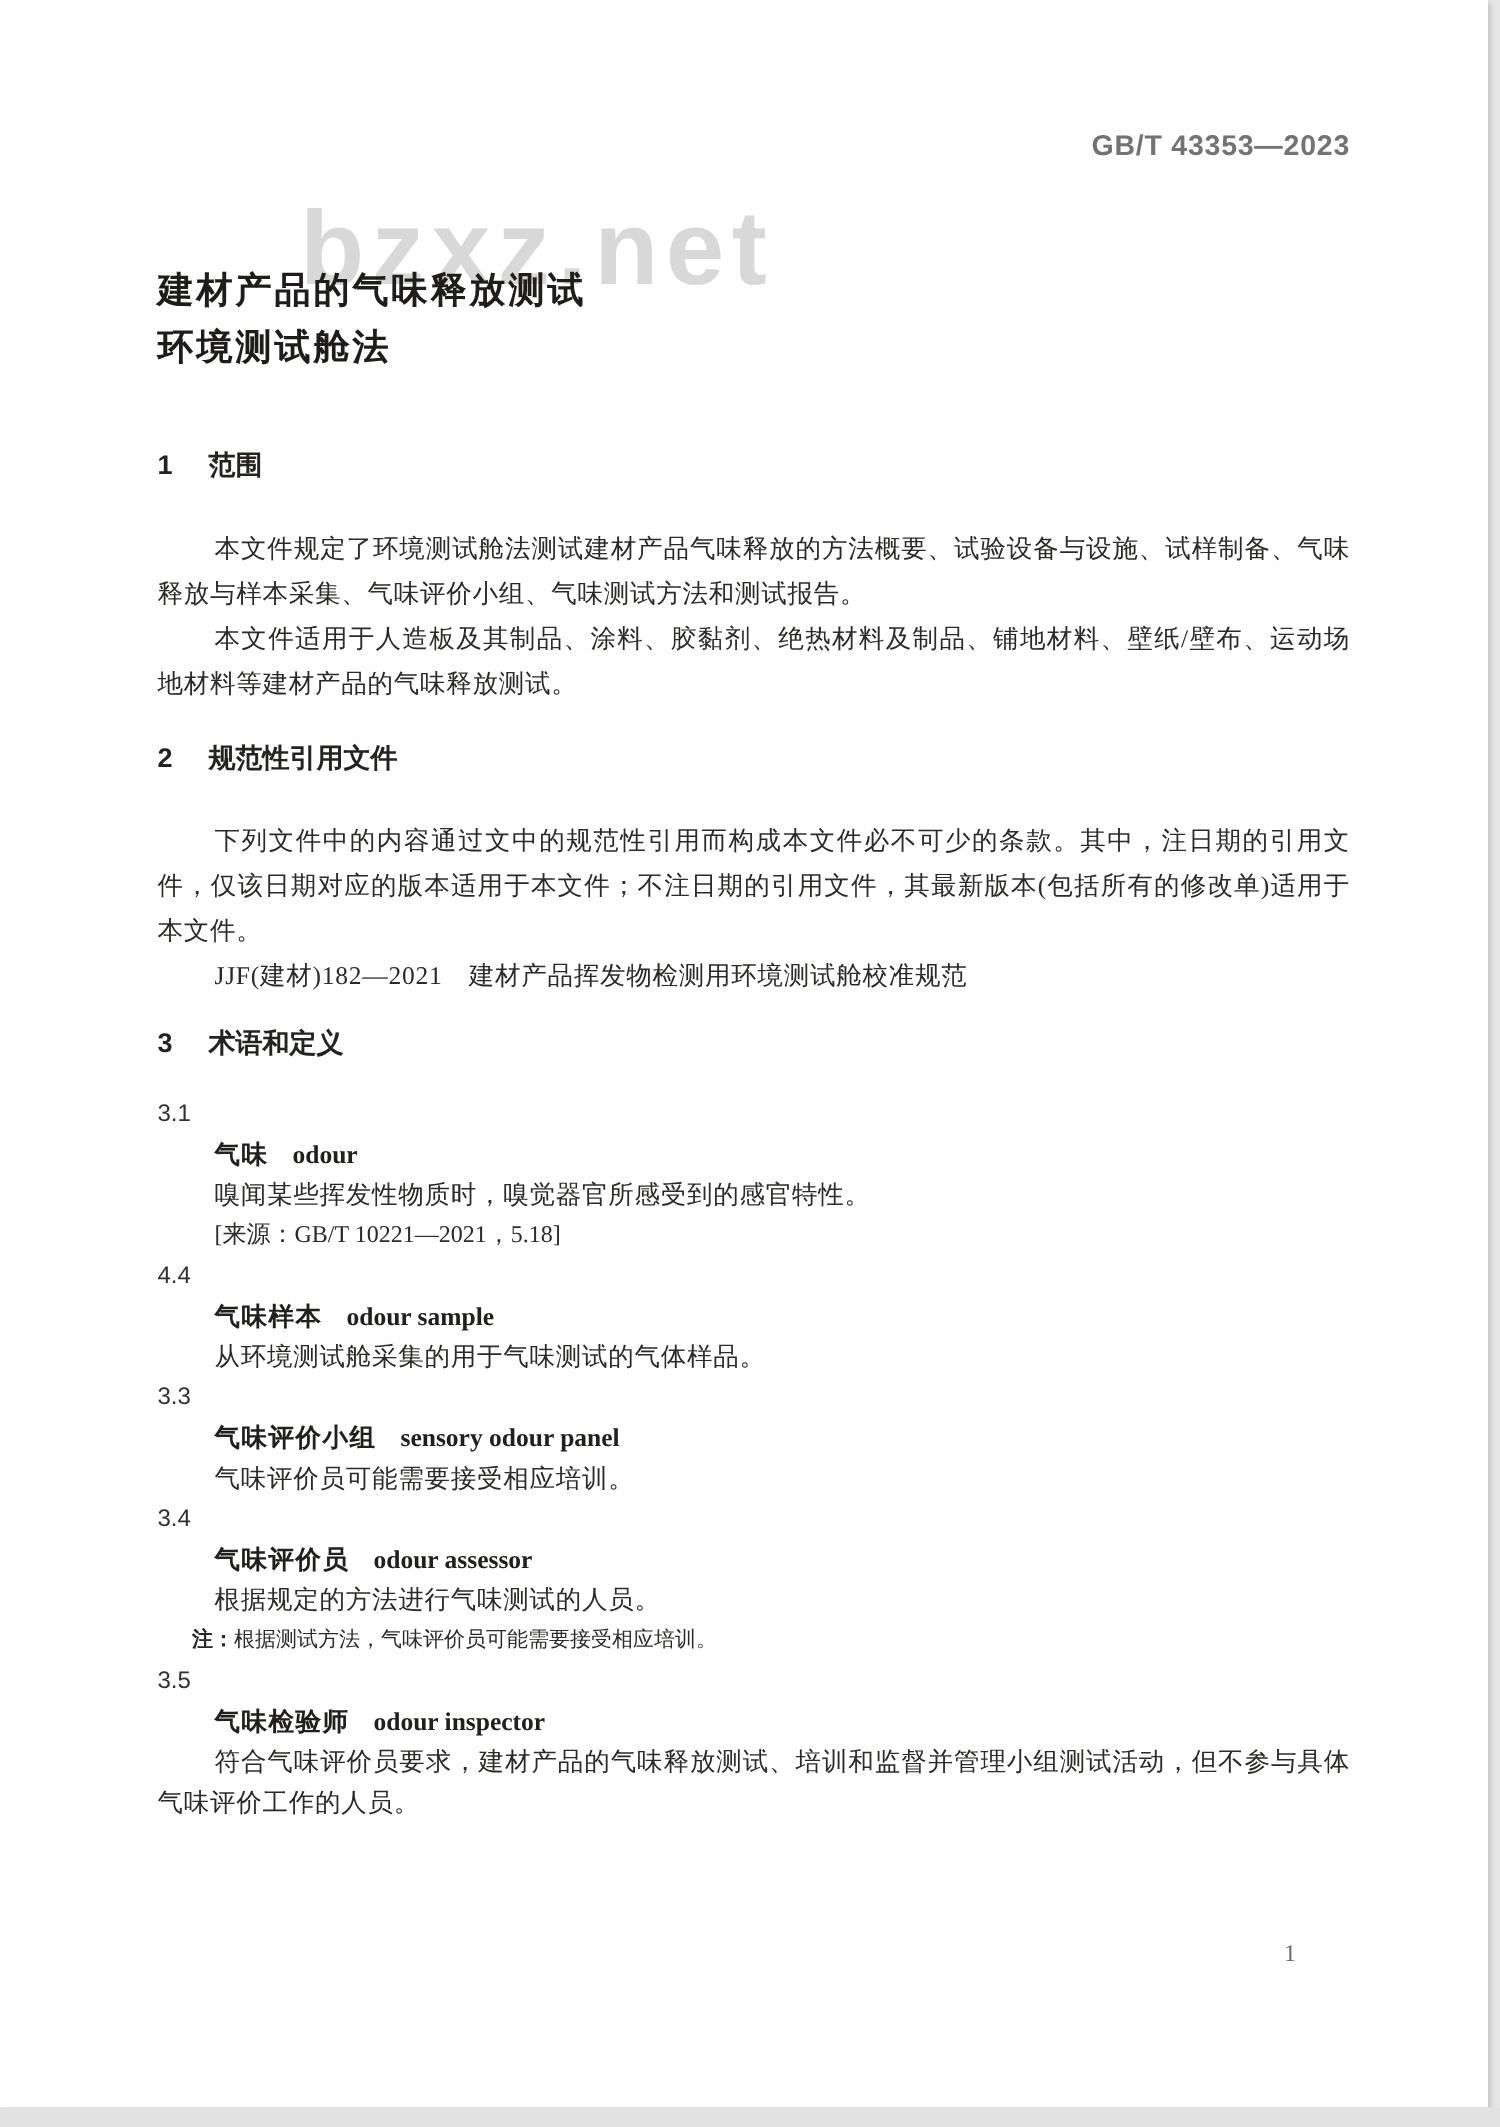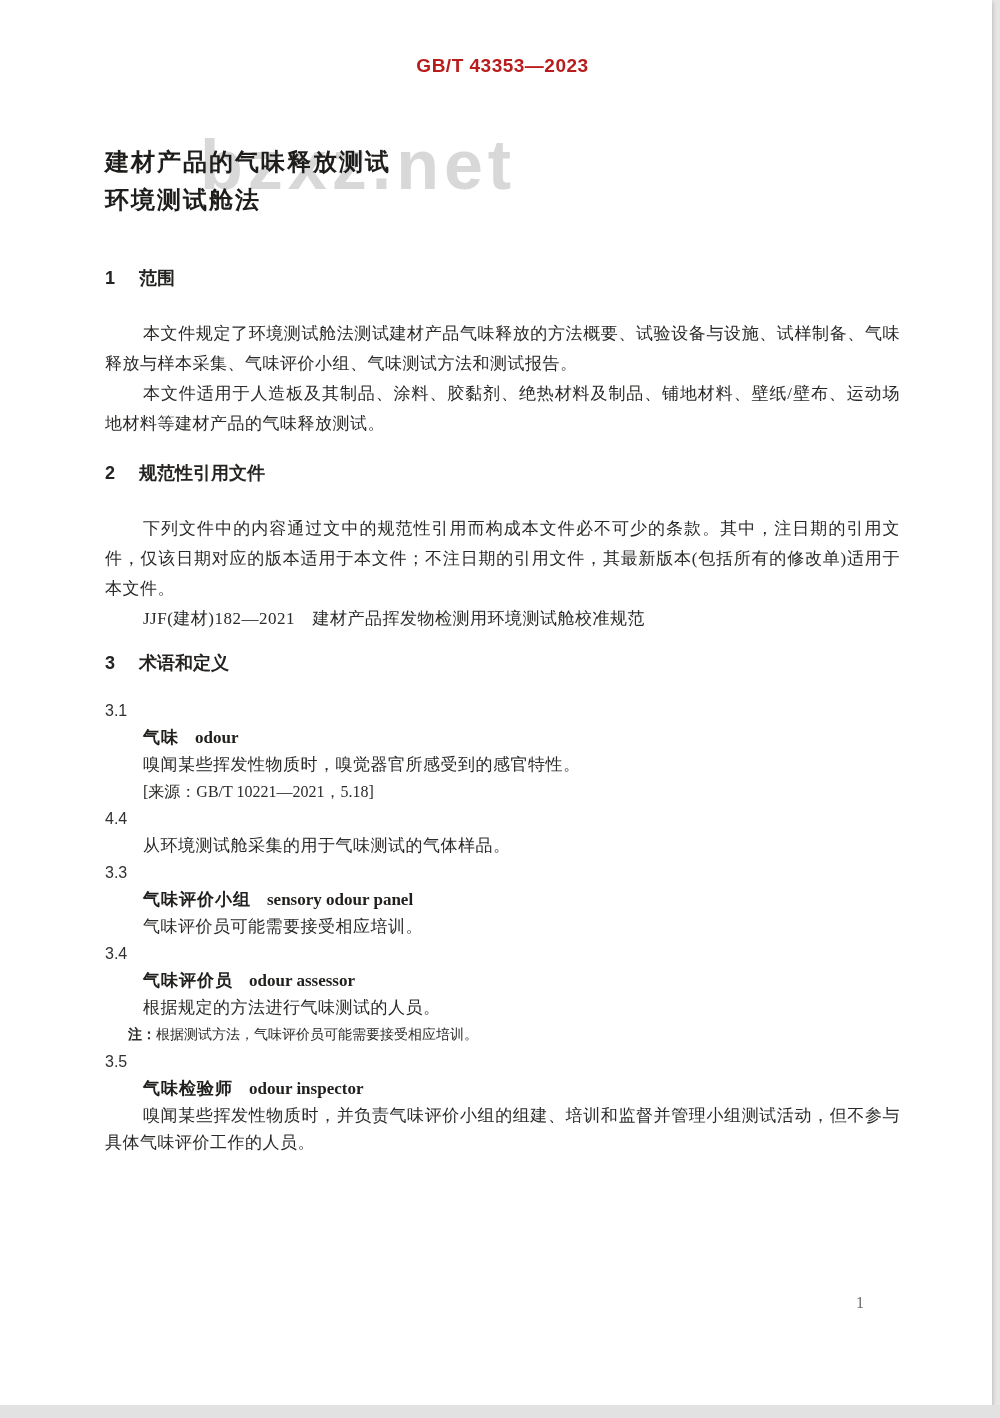"GB/T 43353—2023" .doc-code { color: #b91c1c -> #737373; margin-top: 55px -> 87px; text-align: center -> right }
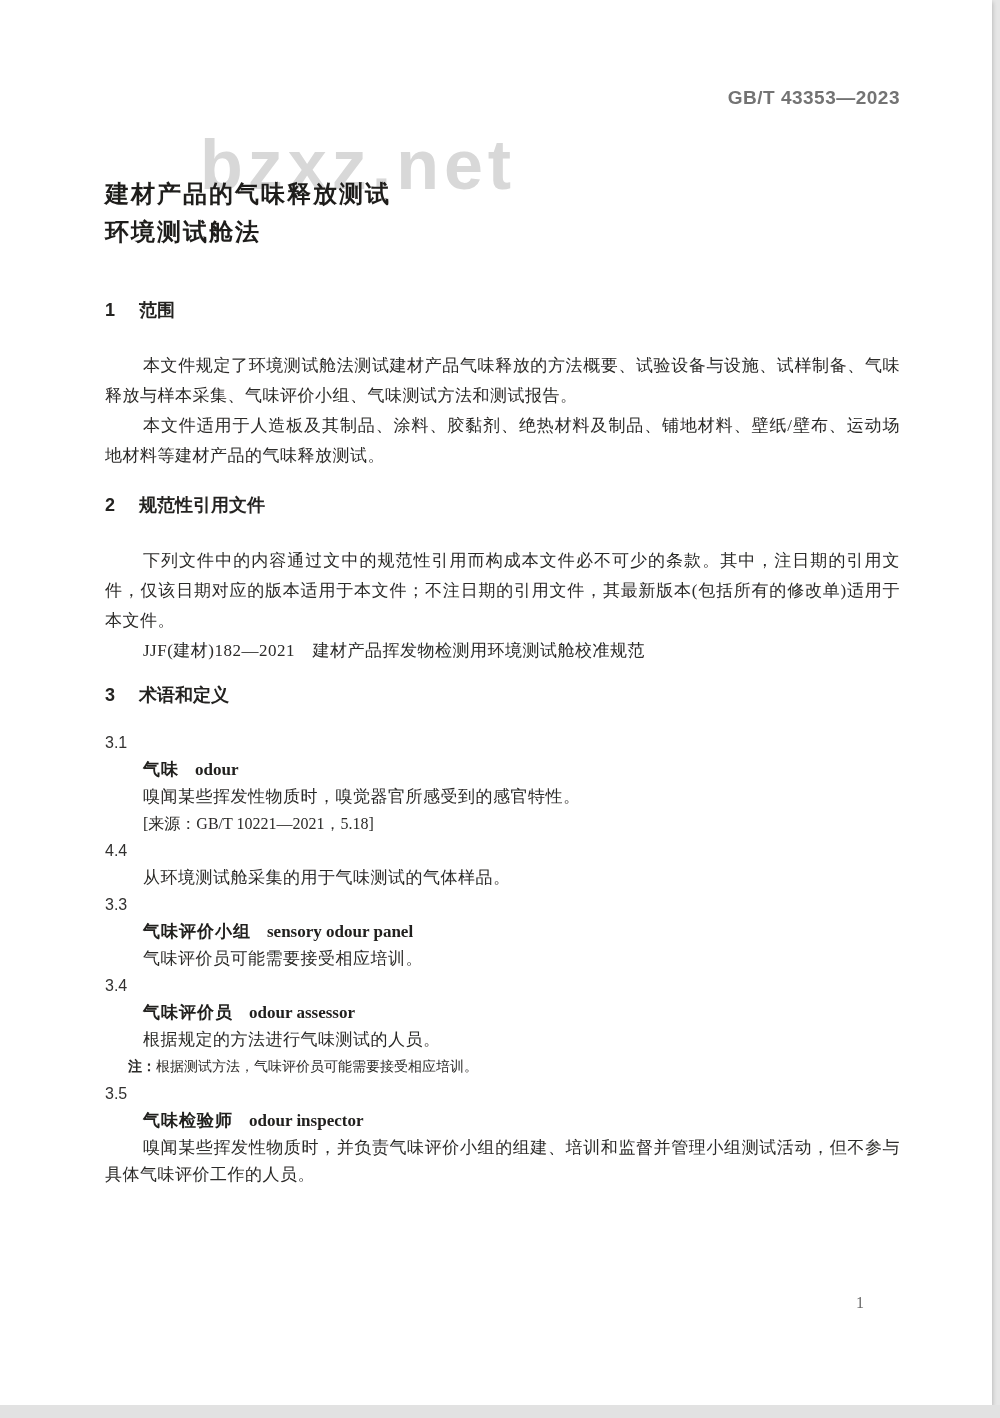"气味样本 odour sample" div.term-name { html: none -> <div> <span>气味样本</span><span>odour sample</span> </div> }
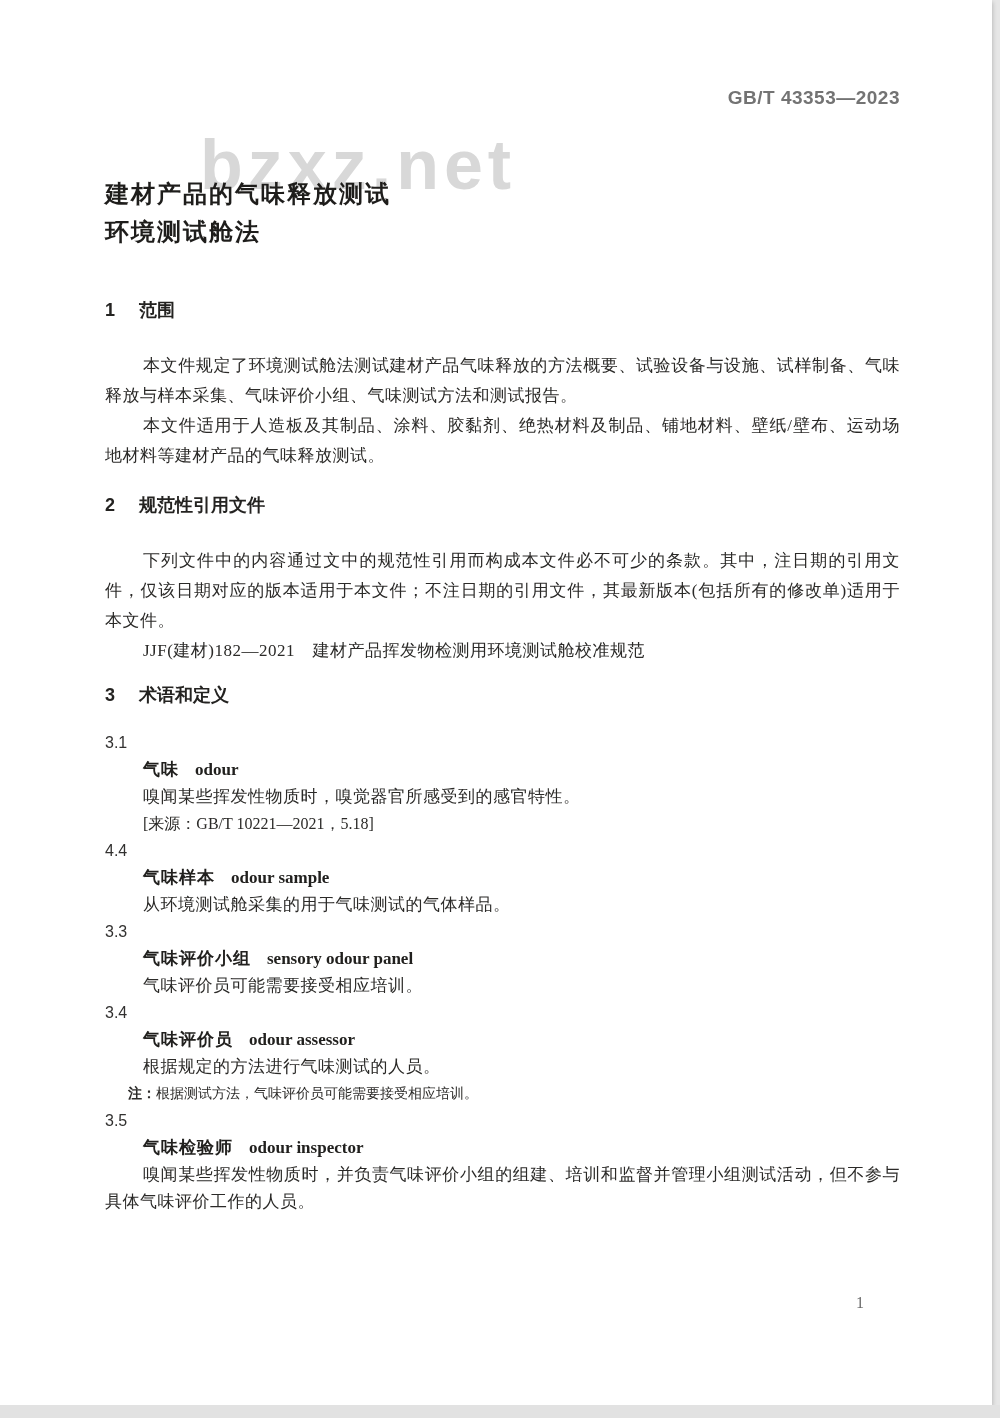"嗅闻某些挥发性物质时，并负责气味评价小组的组建、培训和监督并管理小组测试活动，但" p.term-def { text: 嗅闻某些挥发性物质时，并负责气味评价小组的组建 -> 符合气味评价员要求，建材产品的气味释放测试 }
